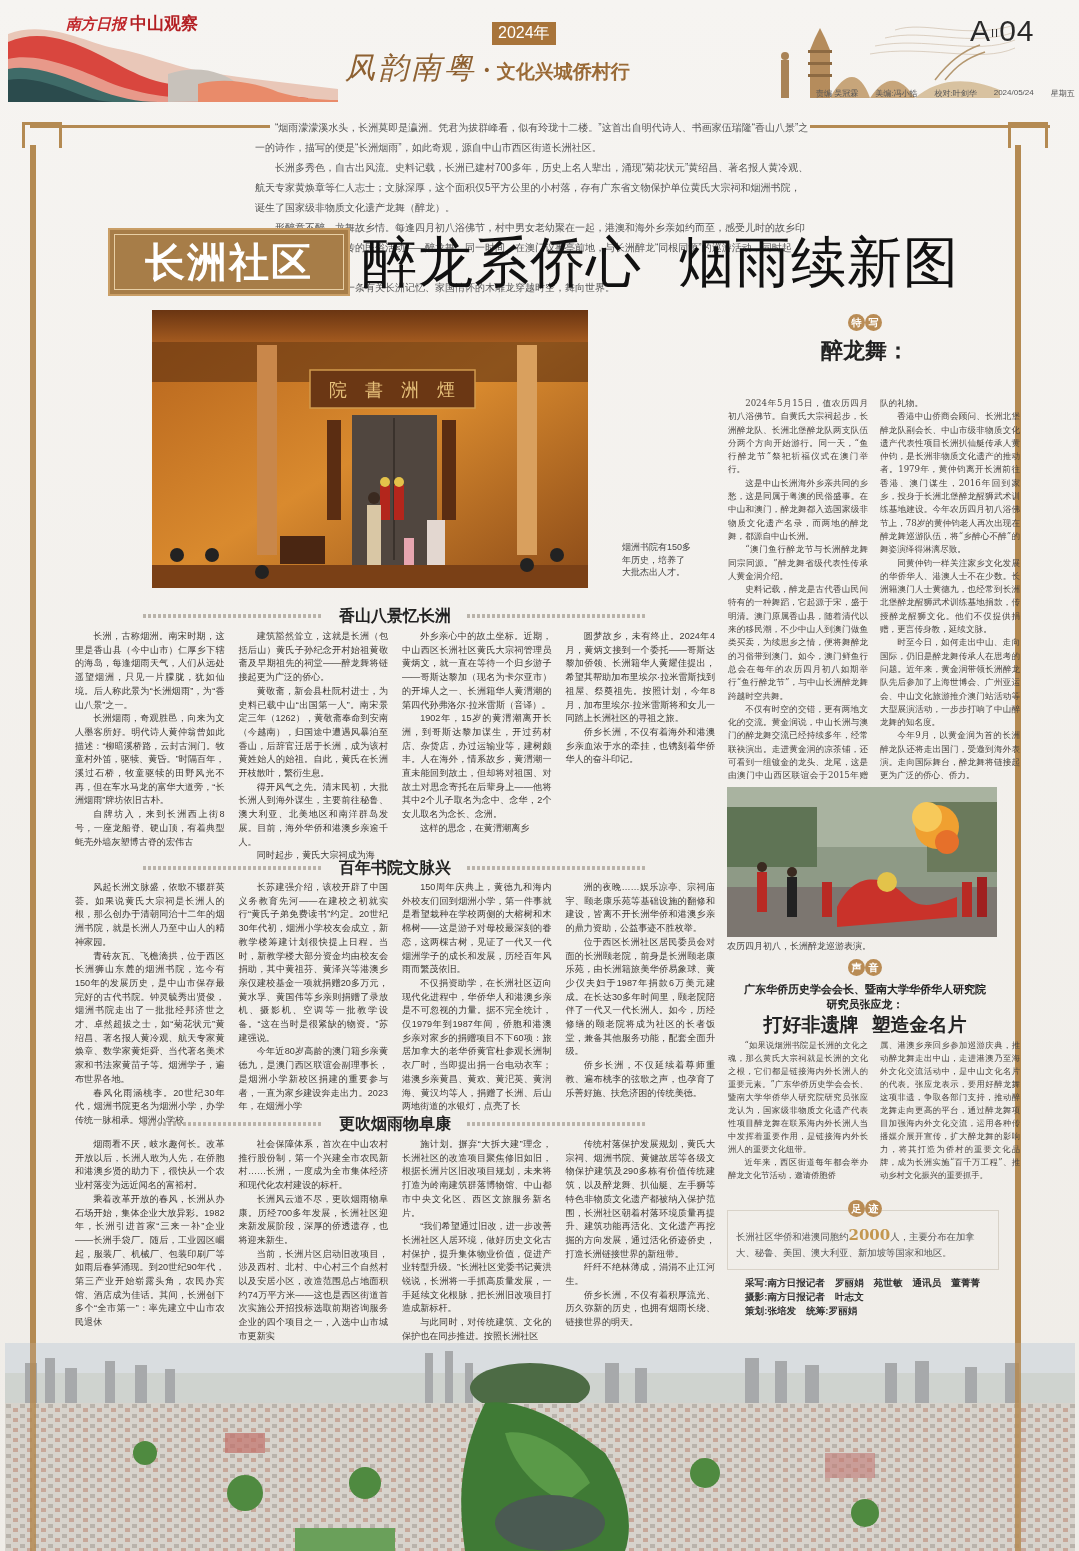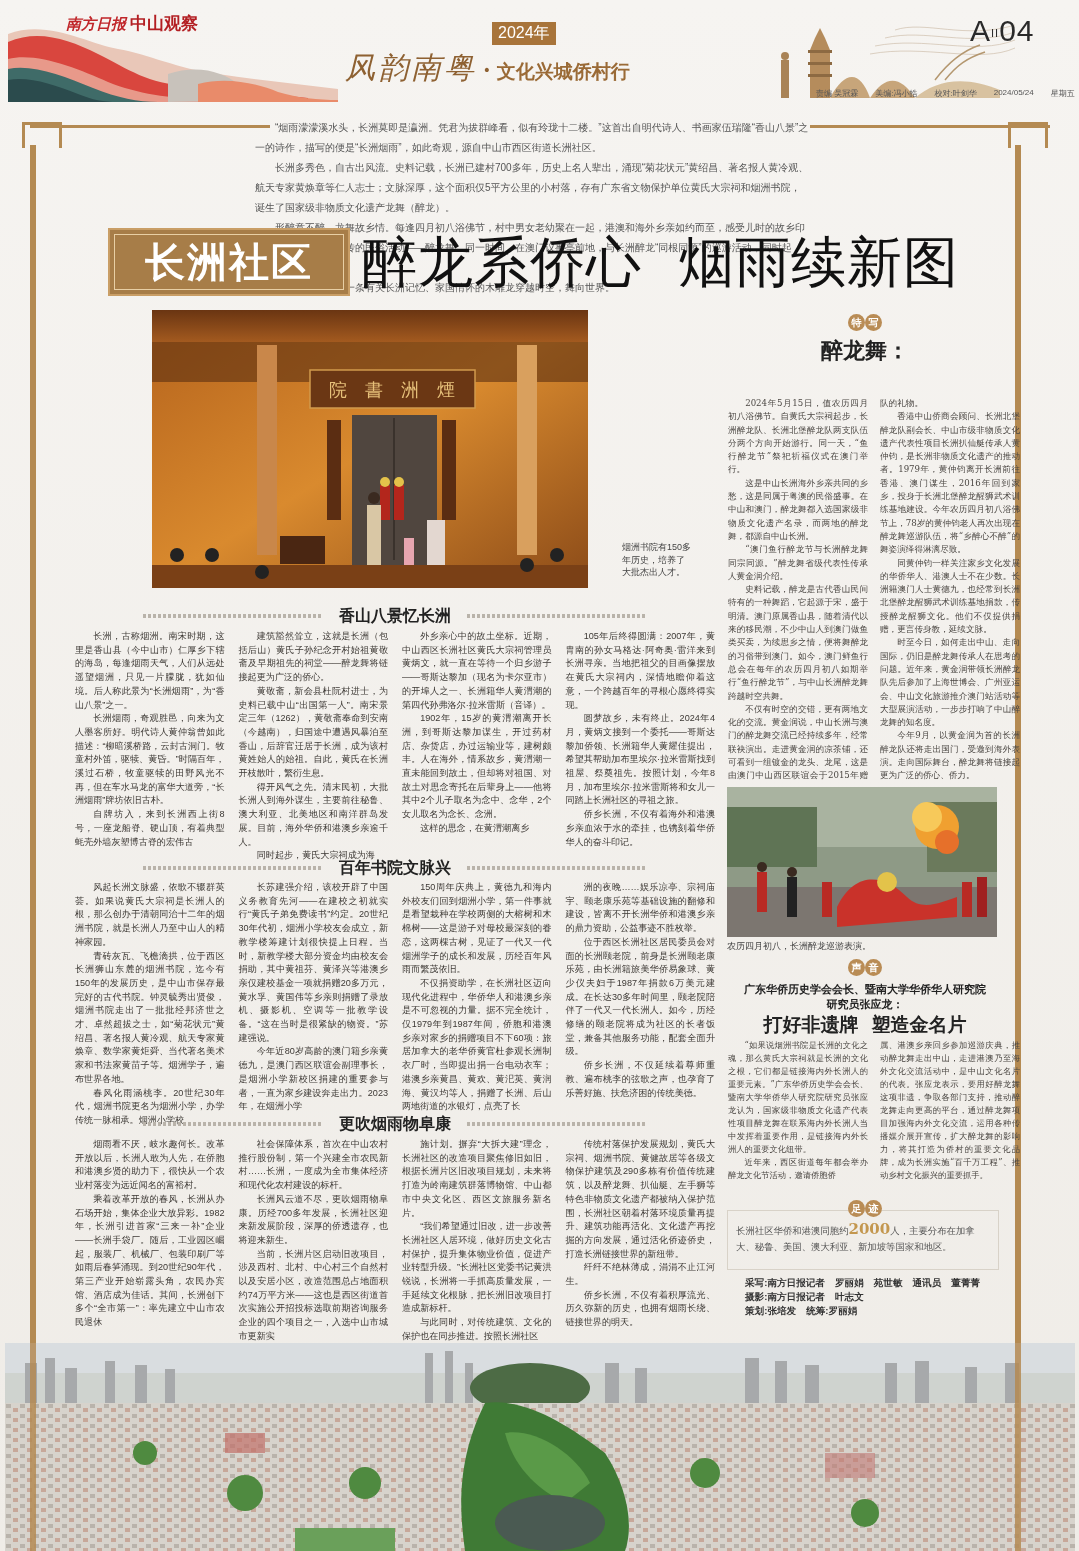"105年后终得圆满：2007年，黄胄南的孙女马格达·阿奇奥·雷洋来到长洲寻亲。当" p { html: <p>105年后终得圆满：2007年，黄胄南的孙女马格达·阿奇奥·雷洋来到长洲寻亲。当地把祖父的目画像摆放在黄氏大宗祠内，深情地瞻仰着这意，一个跨越百年的寻根心愿终得实现。</p> -> none }
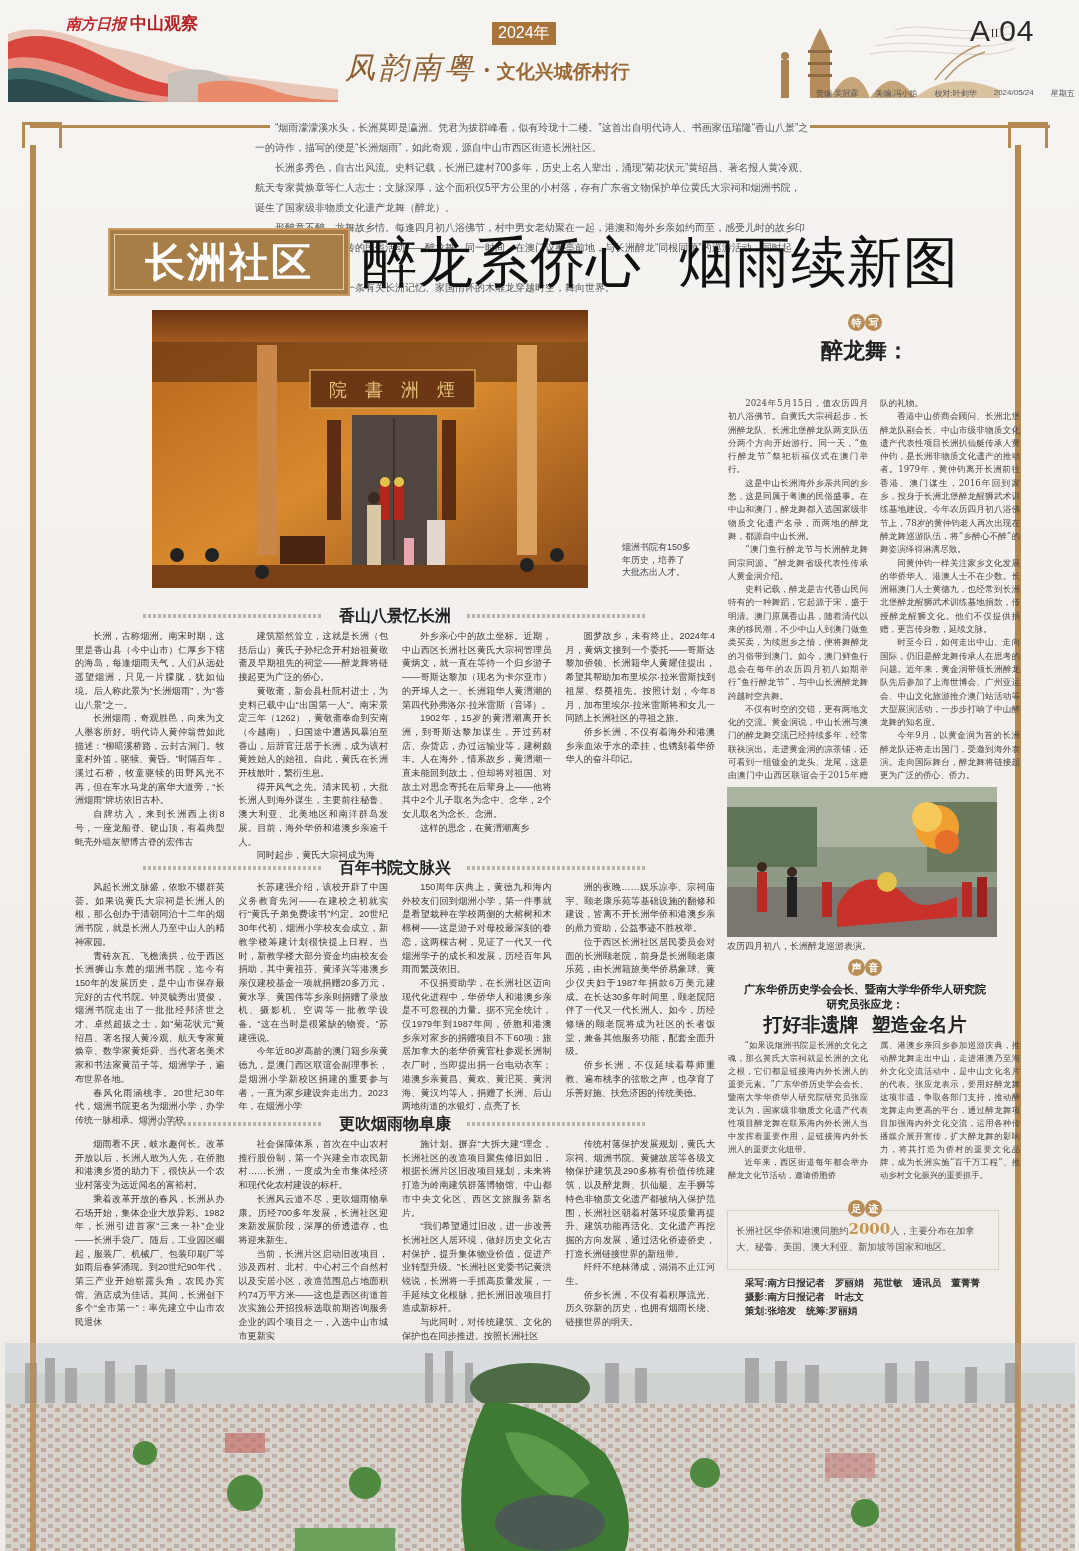"长洲社区华侨和港澳同胞约2000人，主要分布在加拿大、秘鲁、美国、澳大利亚、新加" .footprint { padding: 10px 8px -> 16px 8px }
